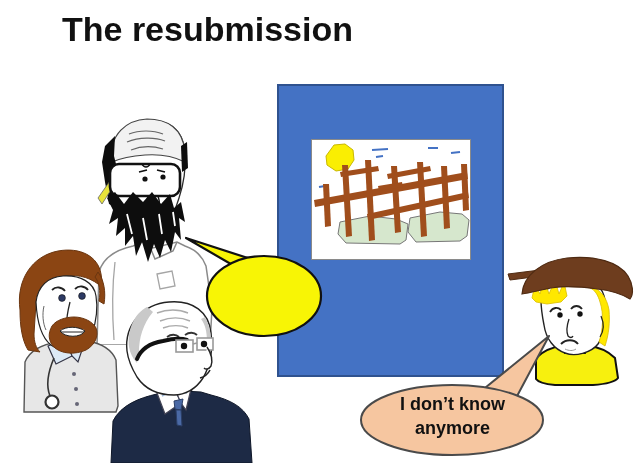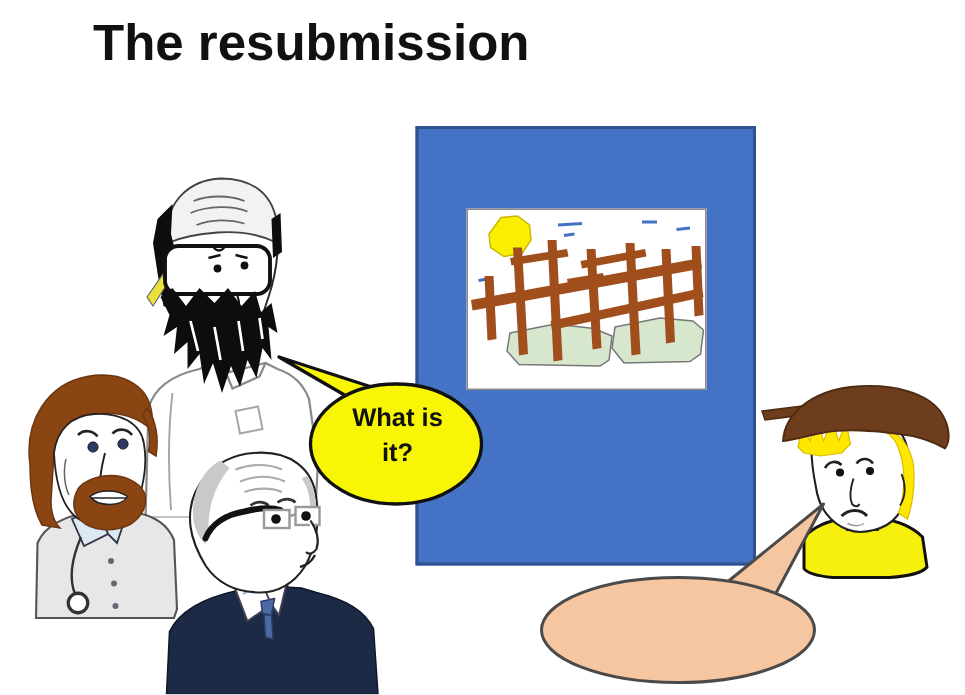"What is" div.abs { html: <div>What is it?</div> -> none }
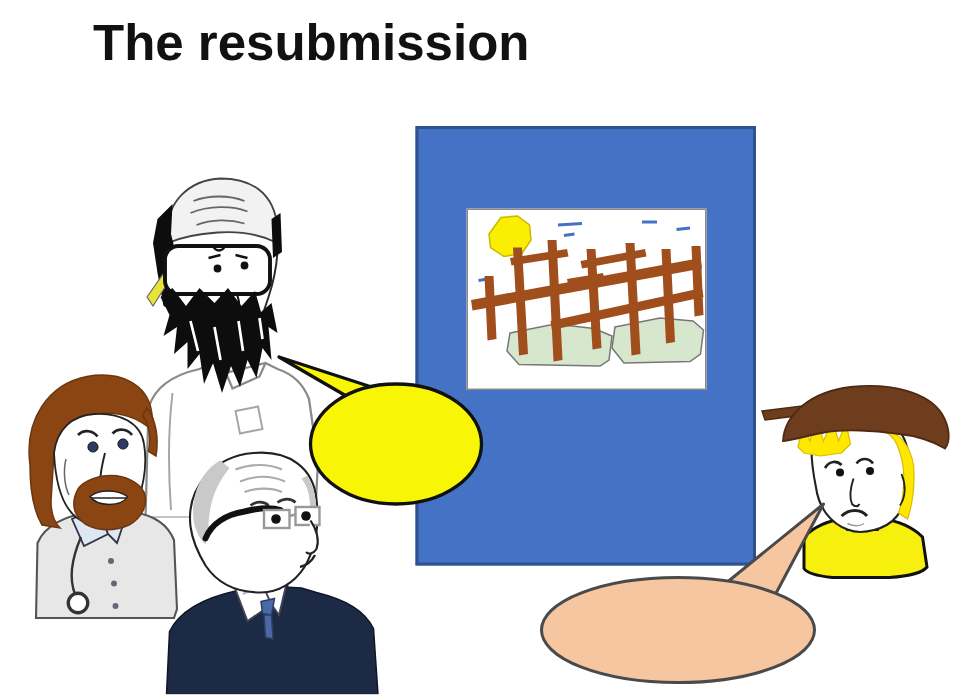"I don’t know" div.abs { html: none -> <div>I don’t know anymore</div> }
